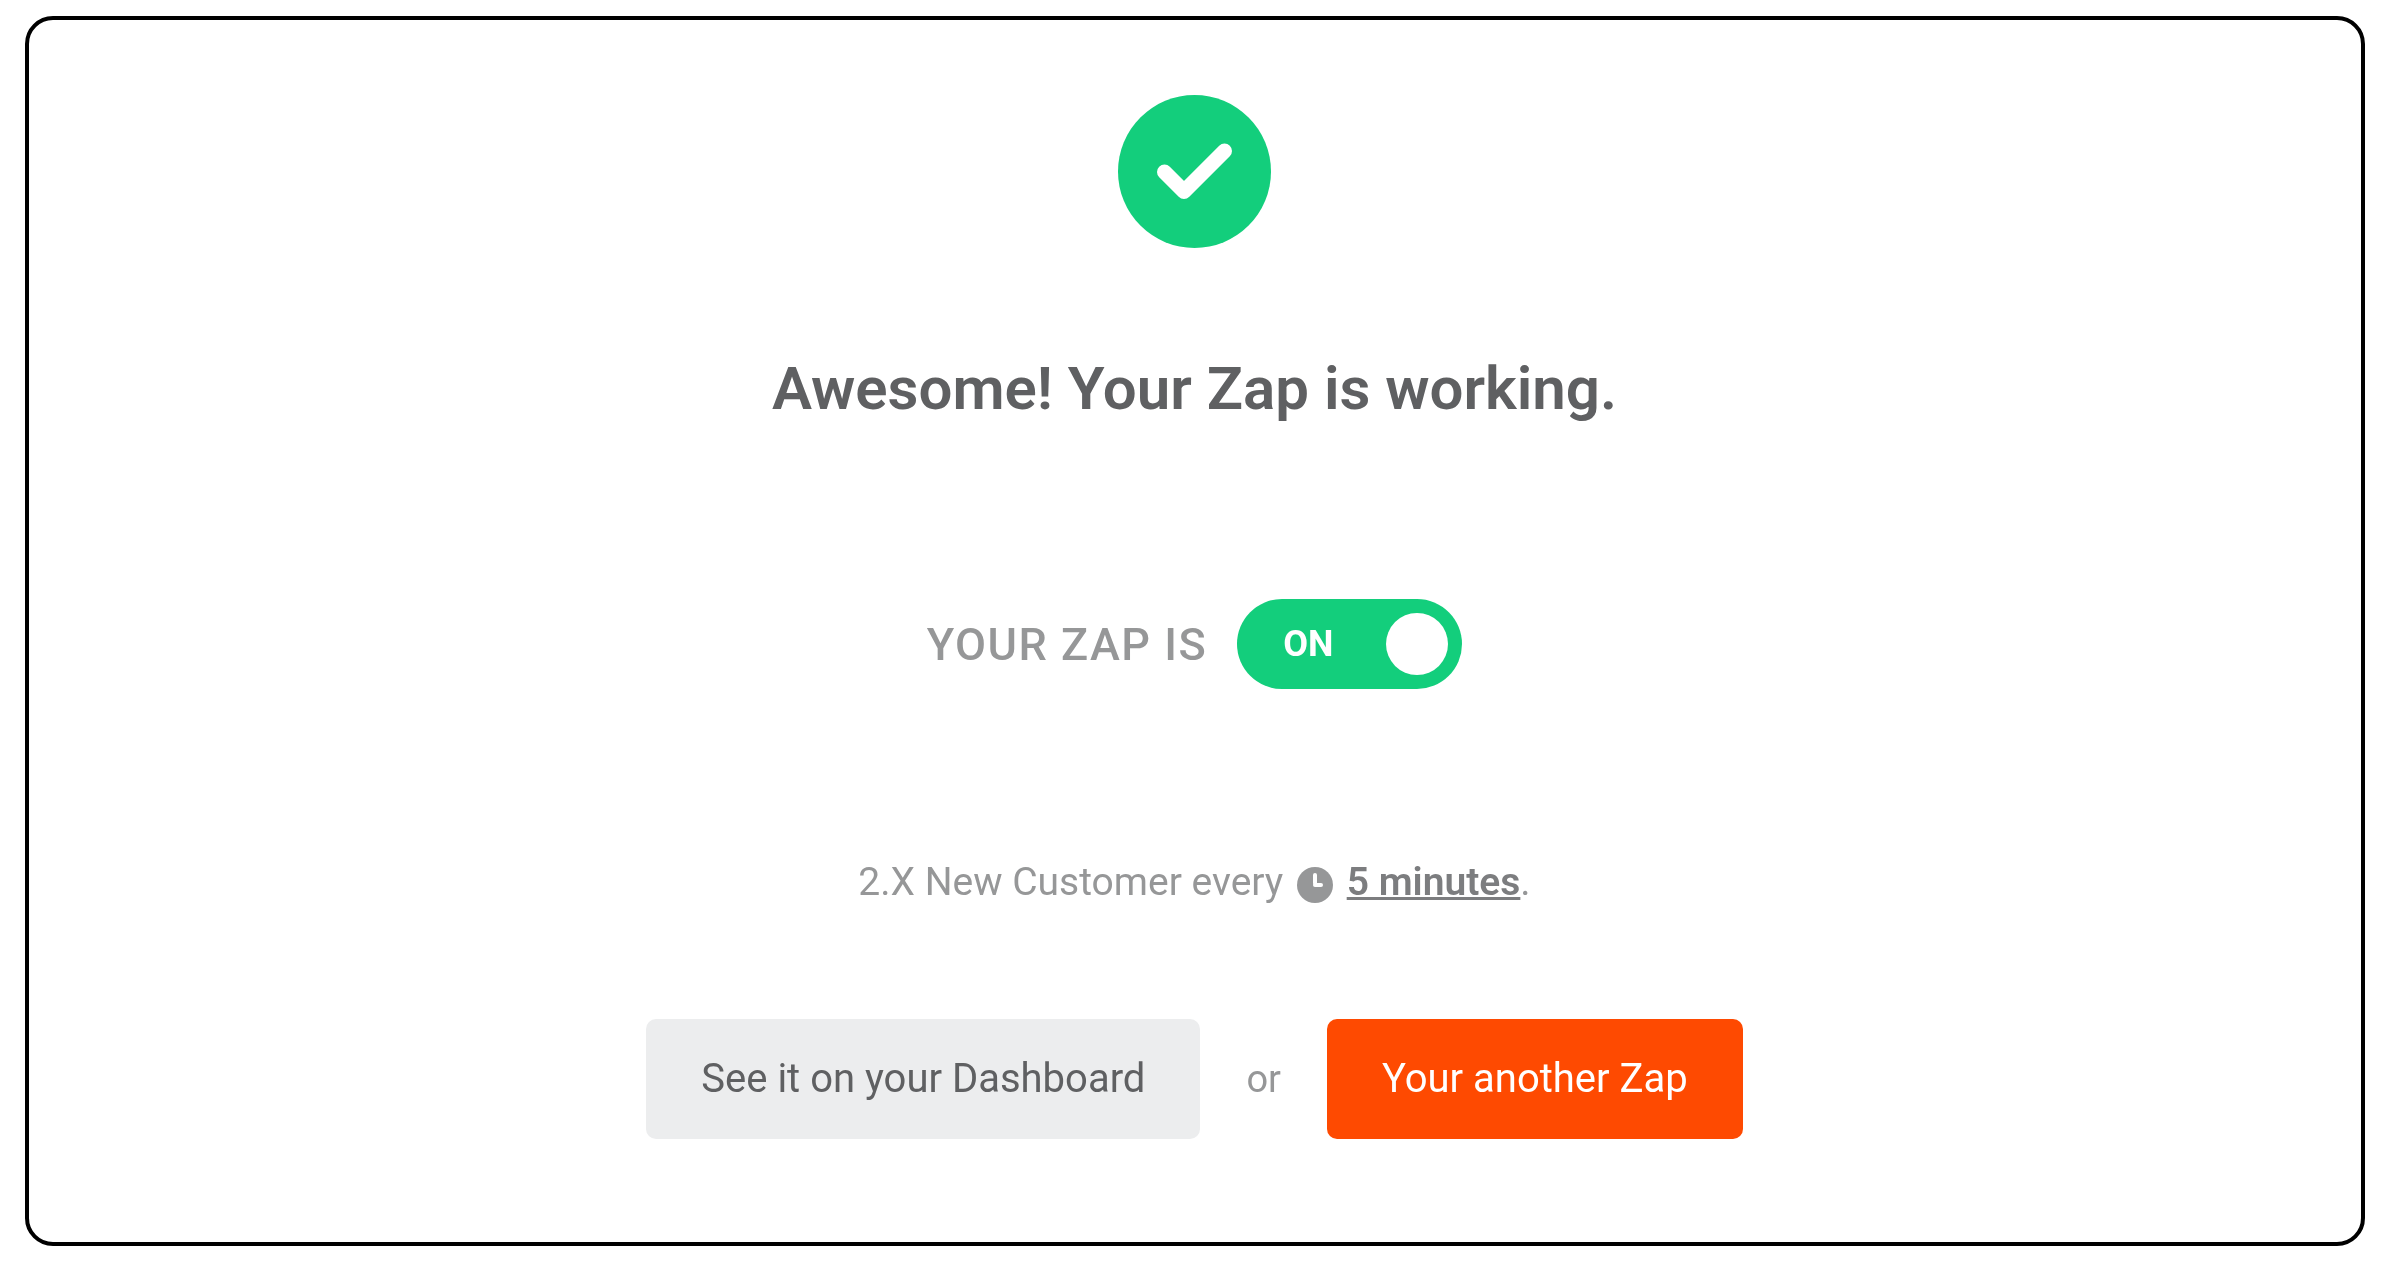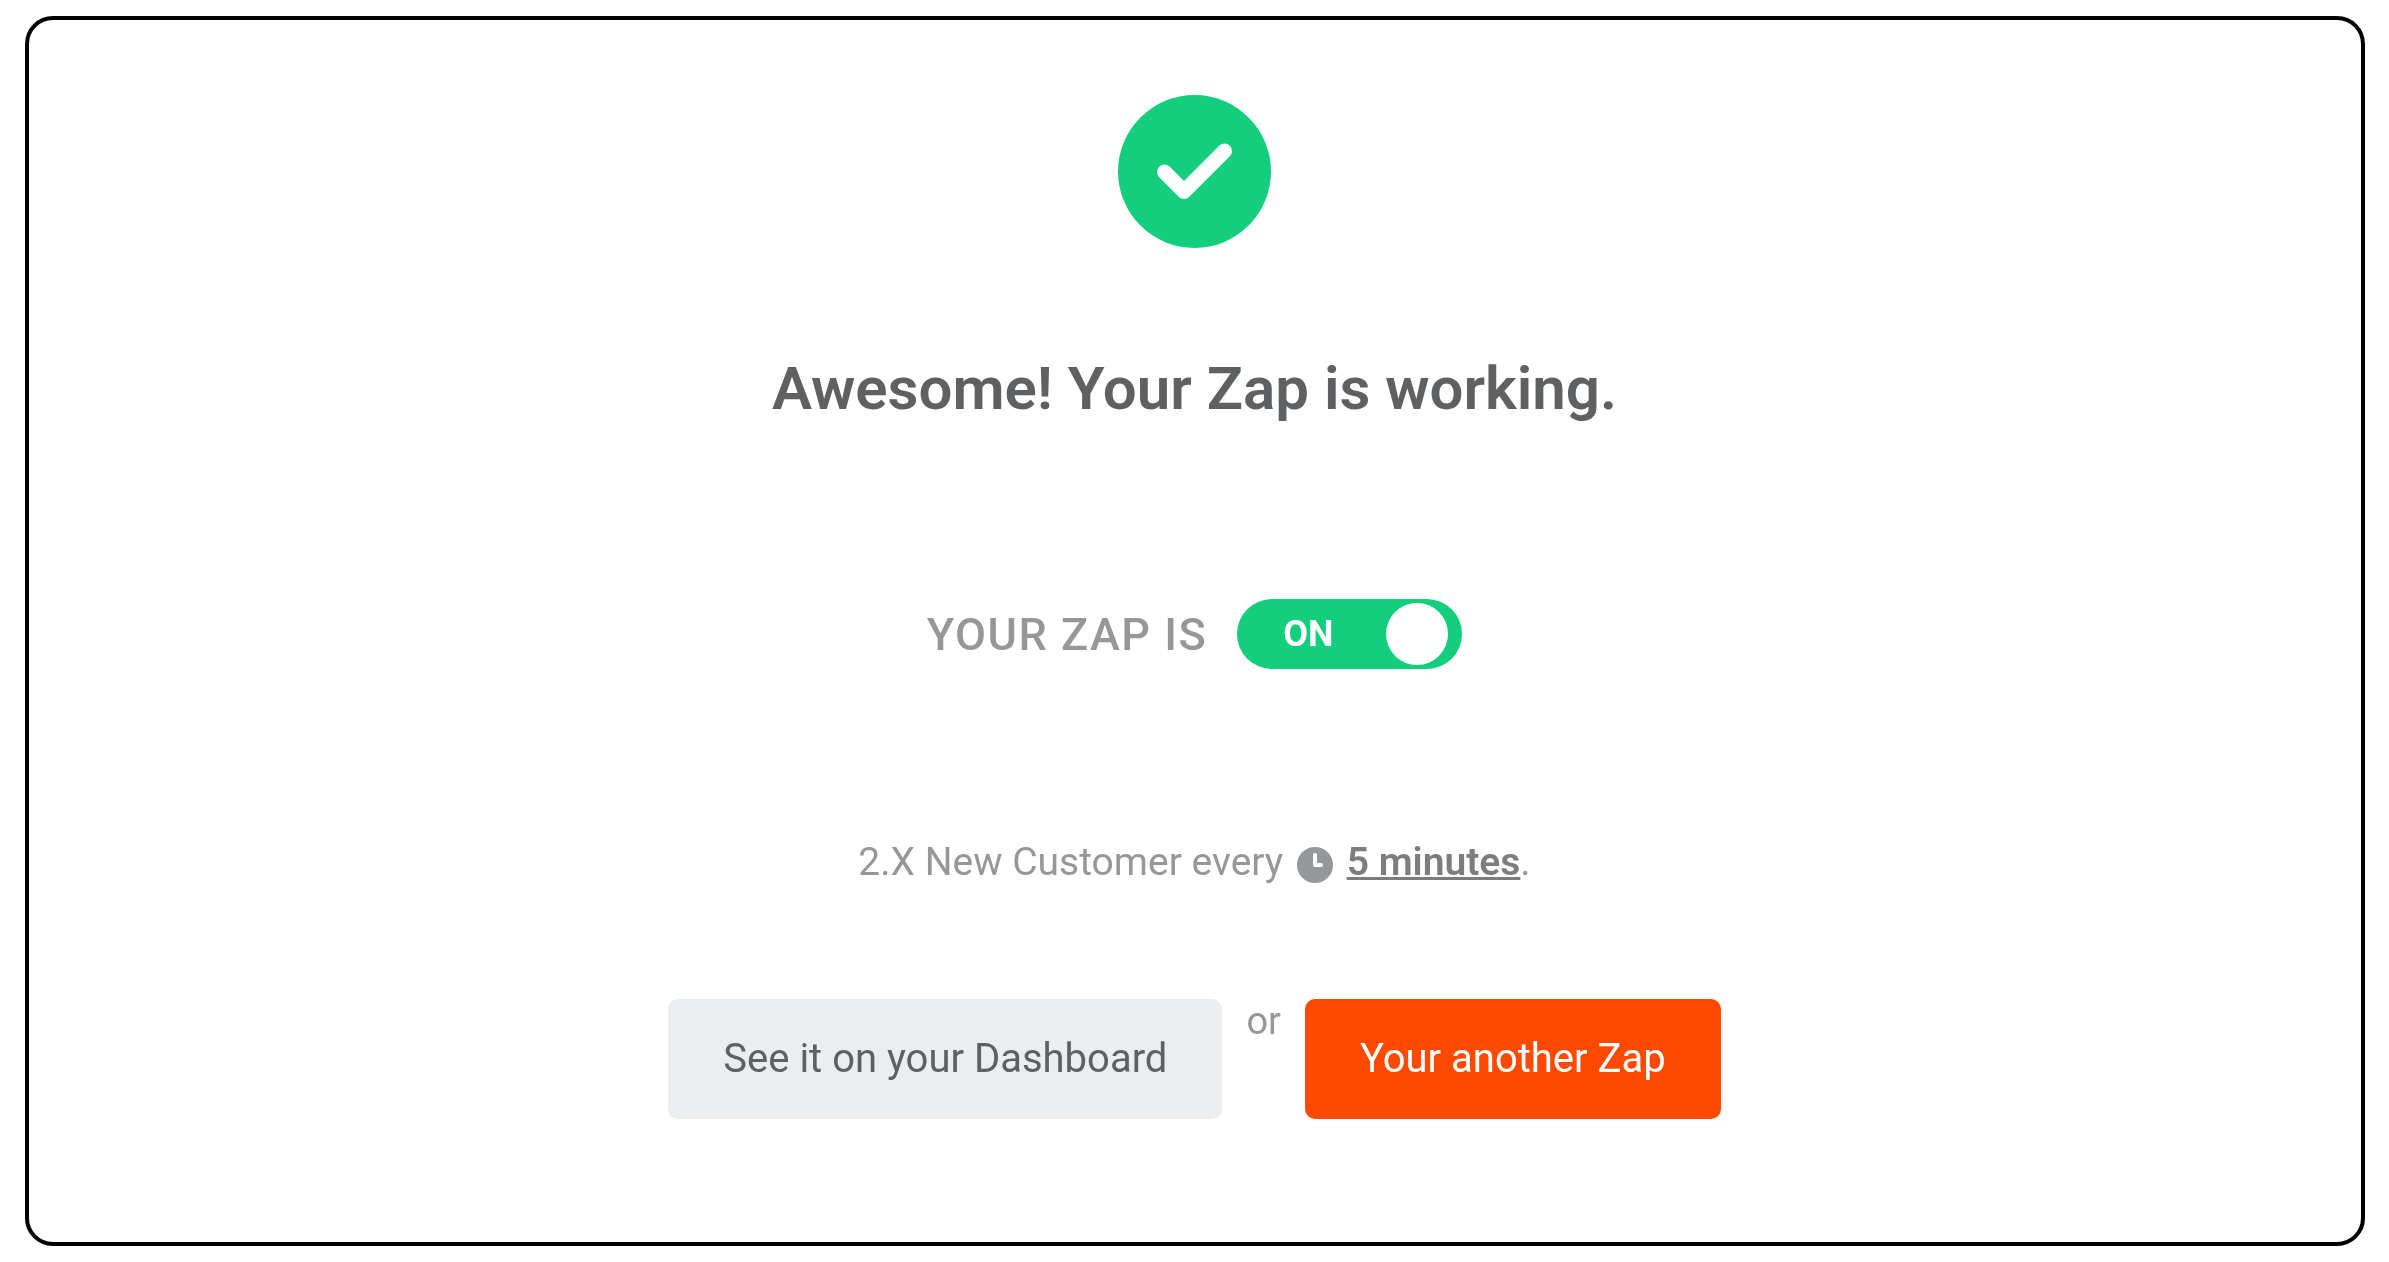"ON" .toggle { height: 70px -> 90px }
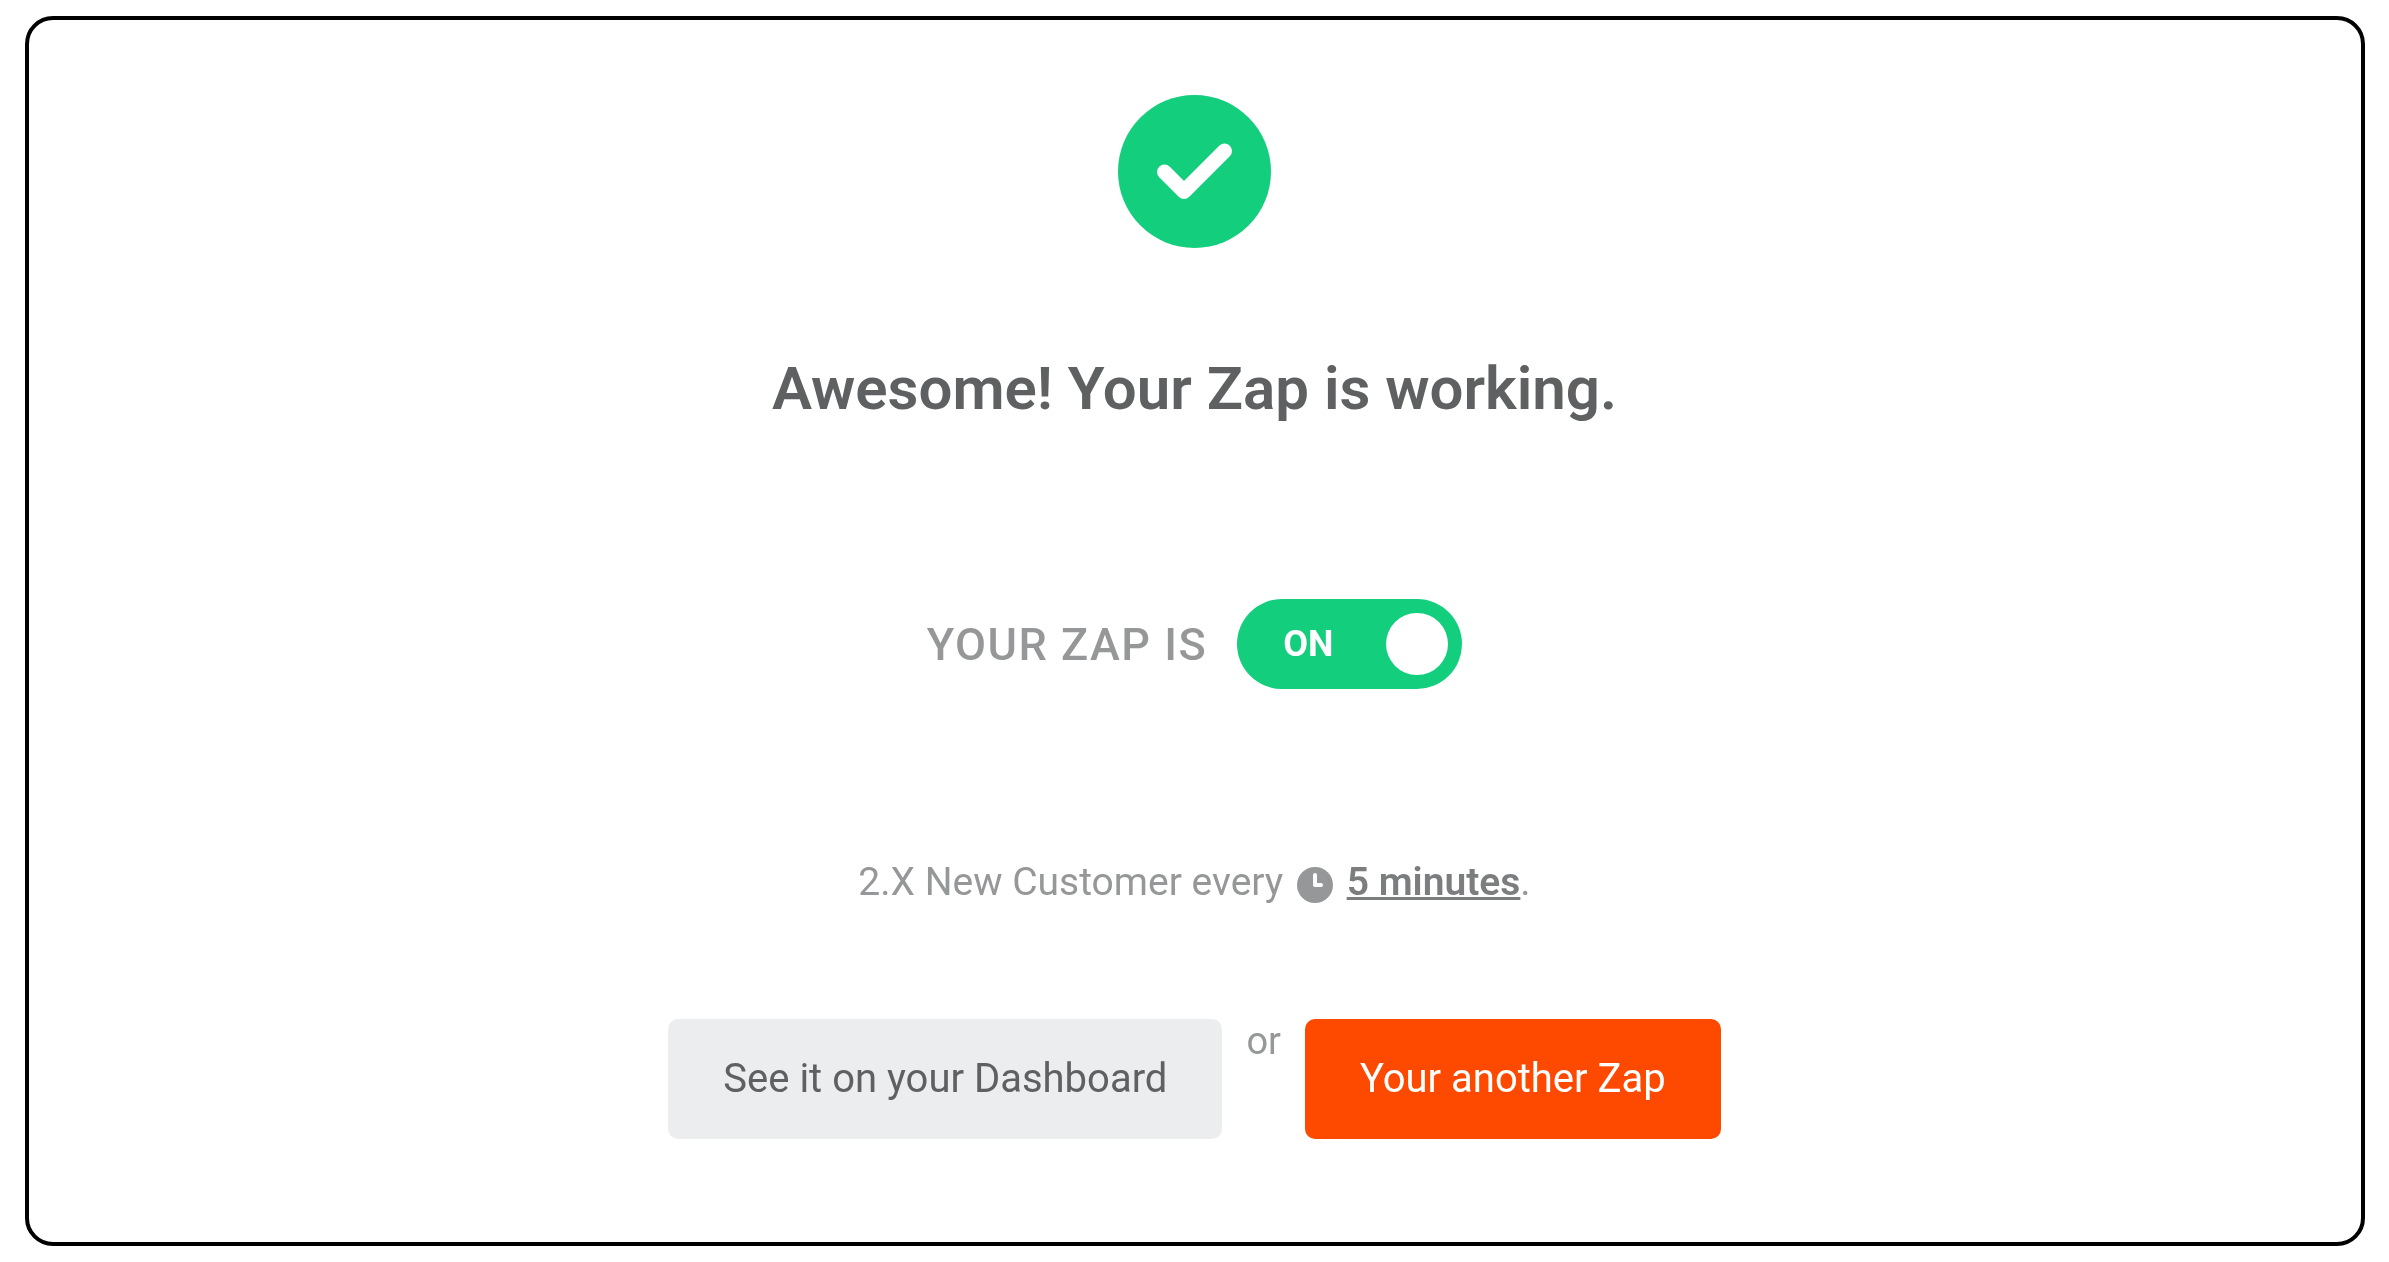"See it on your Dashboard" .button-row { align-items: none -> center; gap: 24px -> 46px }
